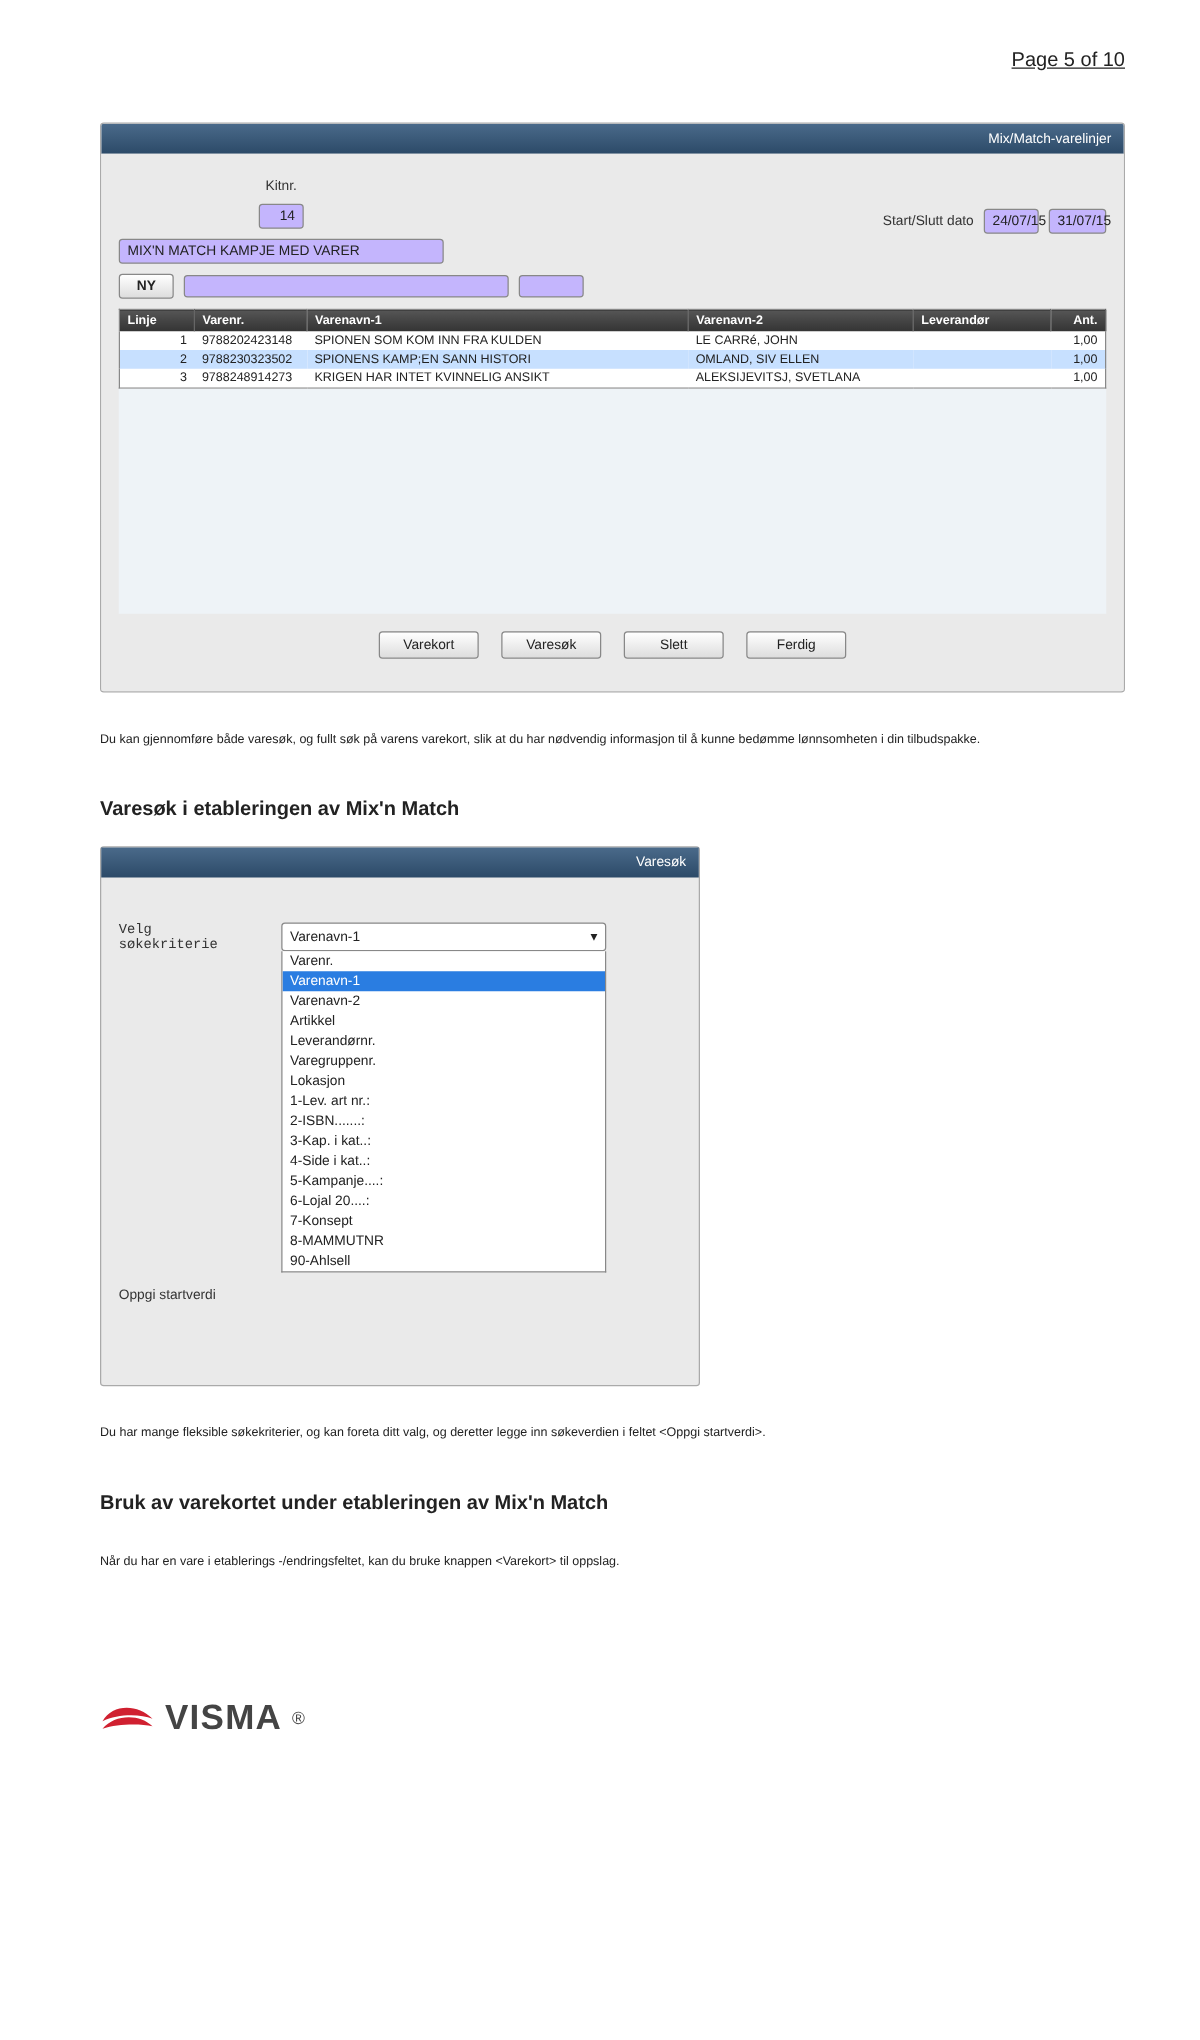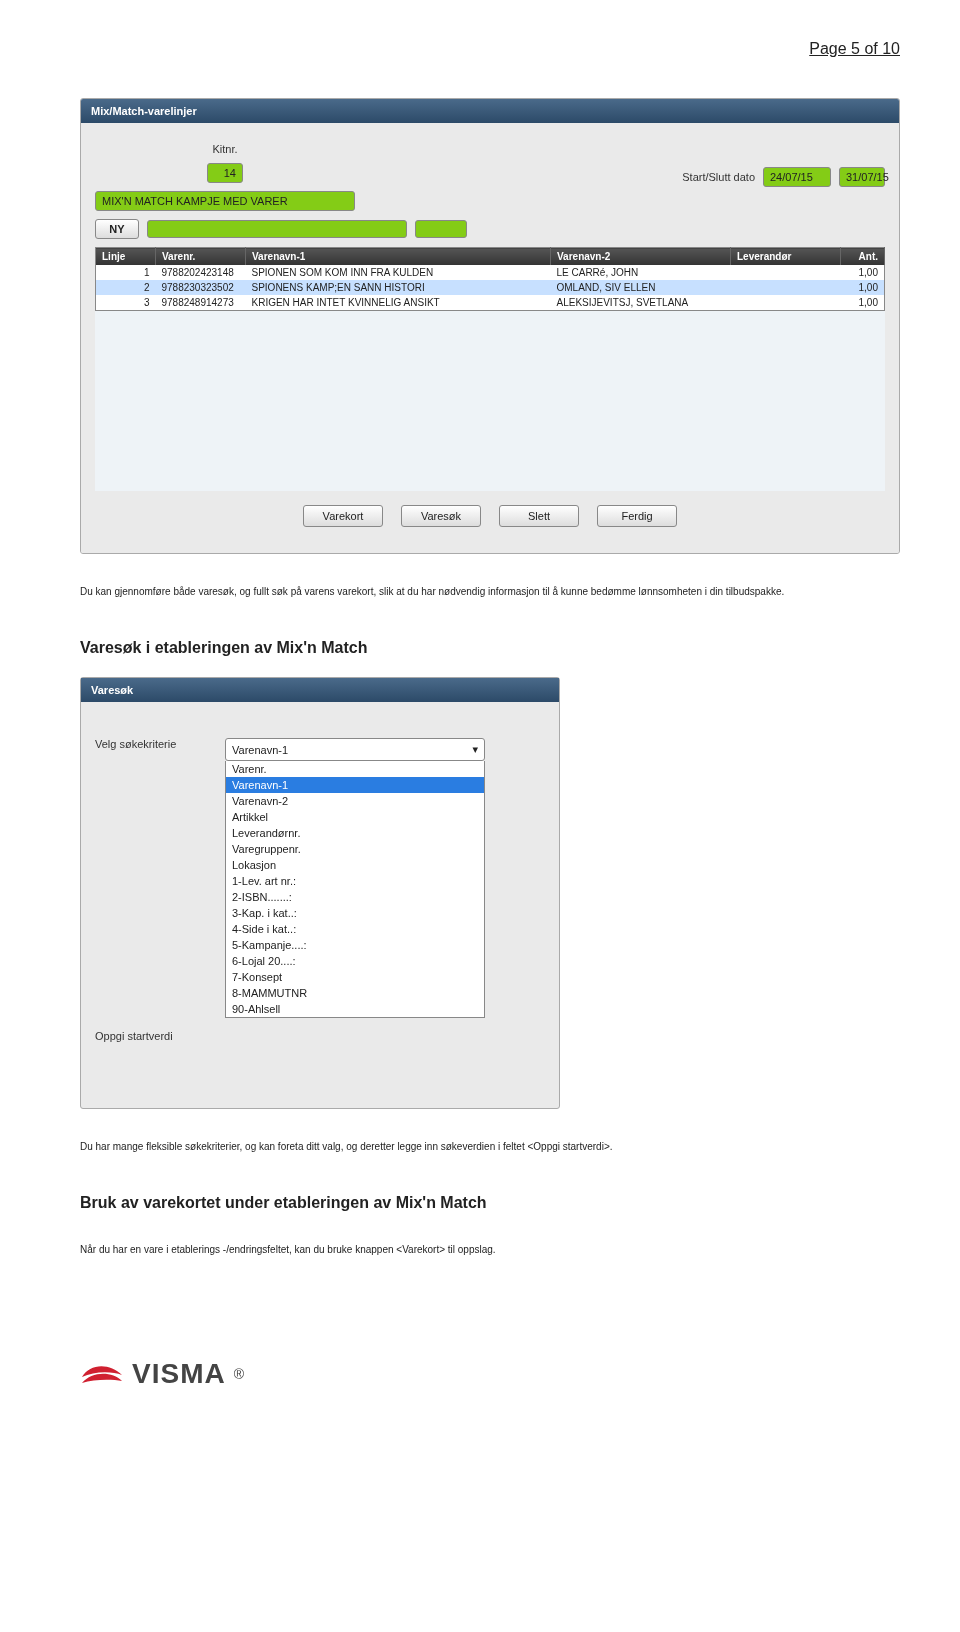"Mix/Match-varelinjer" .panel-head { font-weight: bold -> normal; text-align: none -> right }
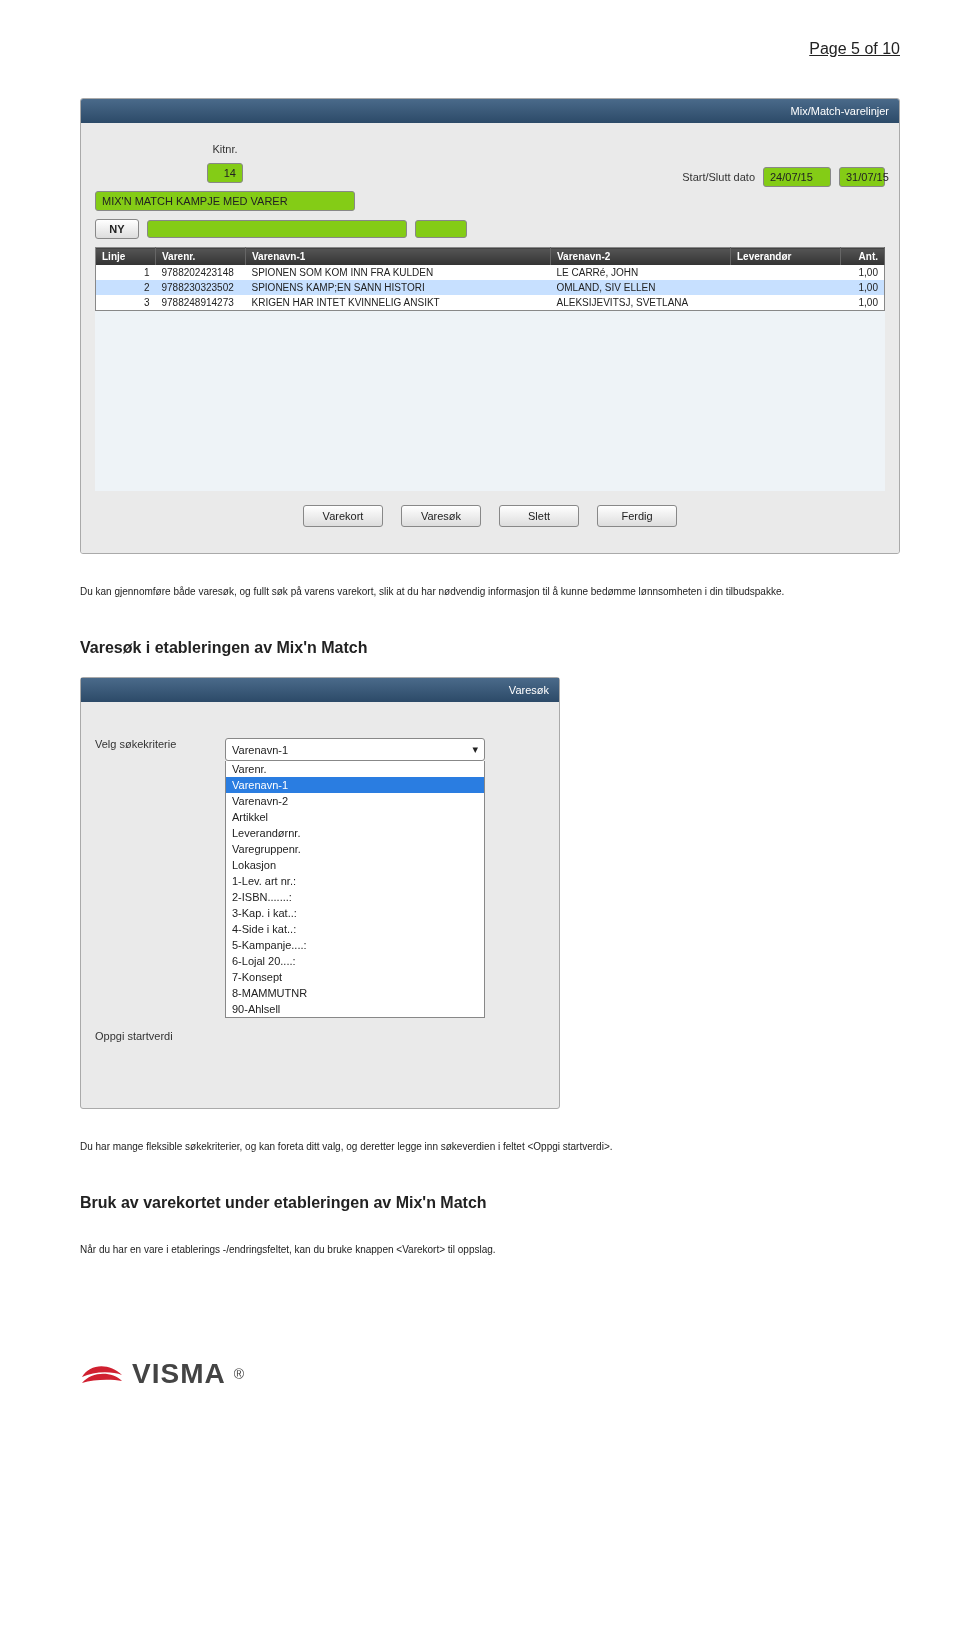"14" .inp { background: #84cc16 -> #c4b5fd }
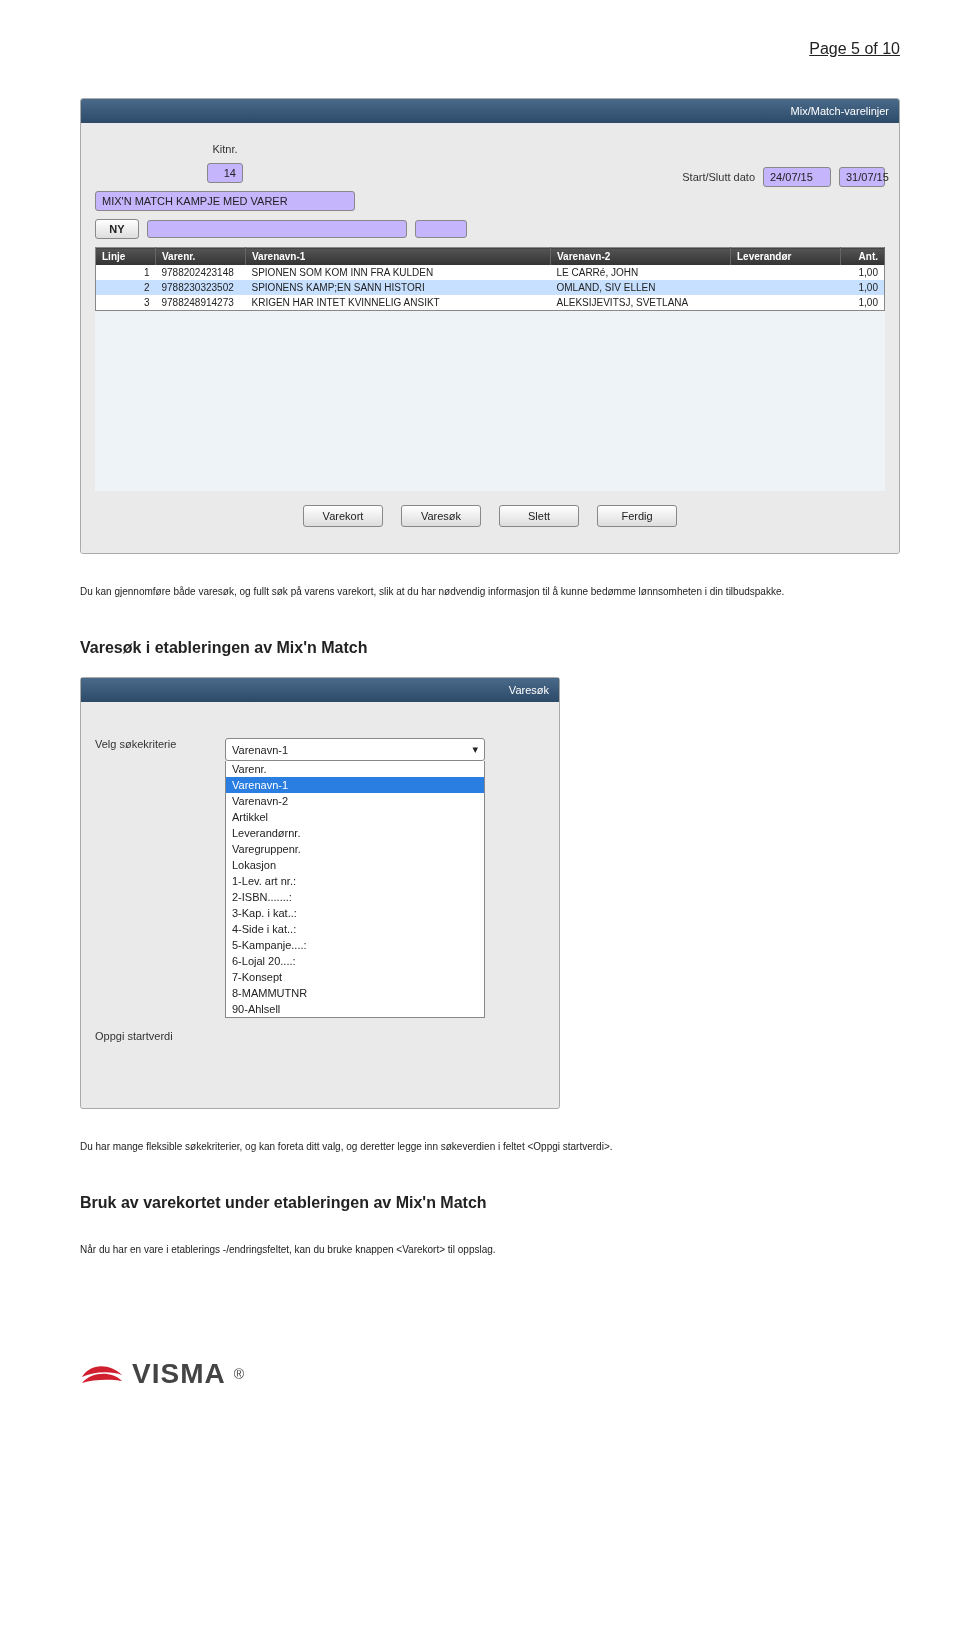"24/07/15" span.inp { width: 68px -> 44px }
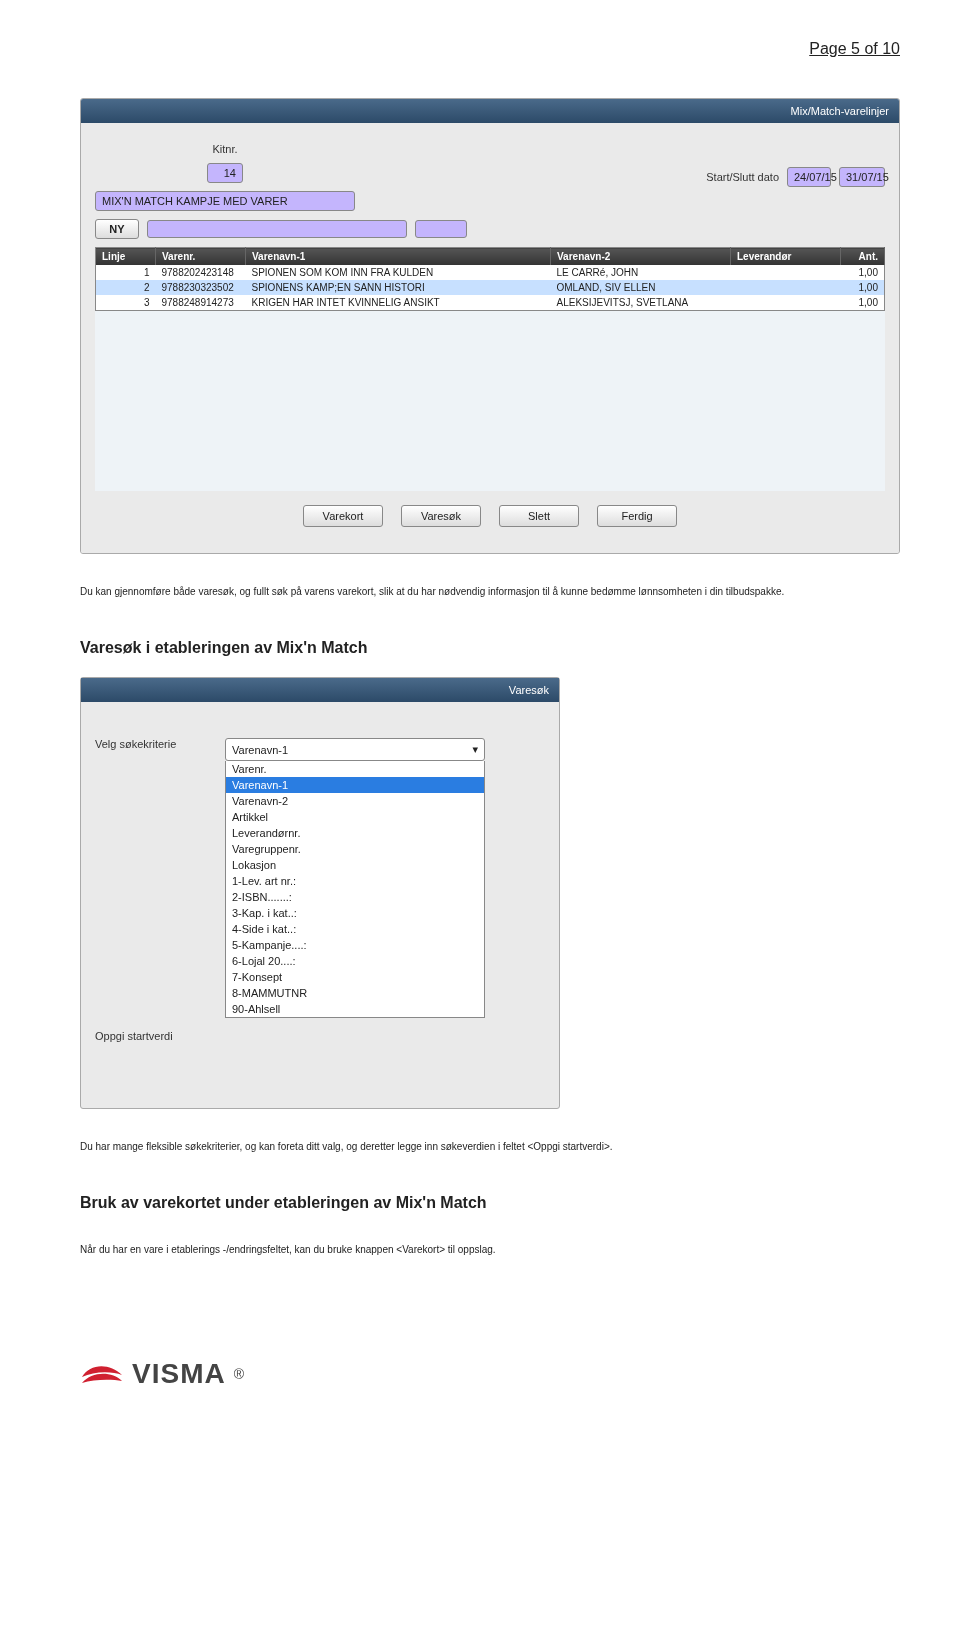"Velg søkekriterie" span.label-col { font-family: none -> Liberation Mono, monospace }
